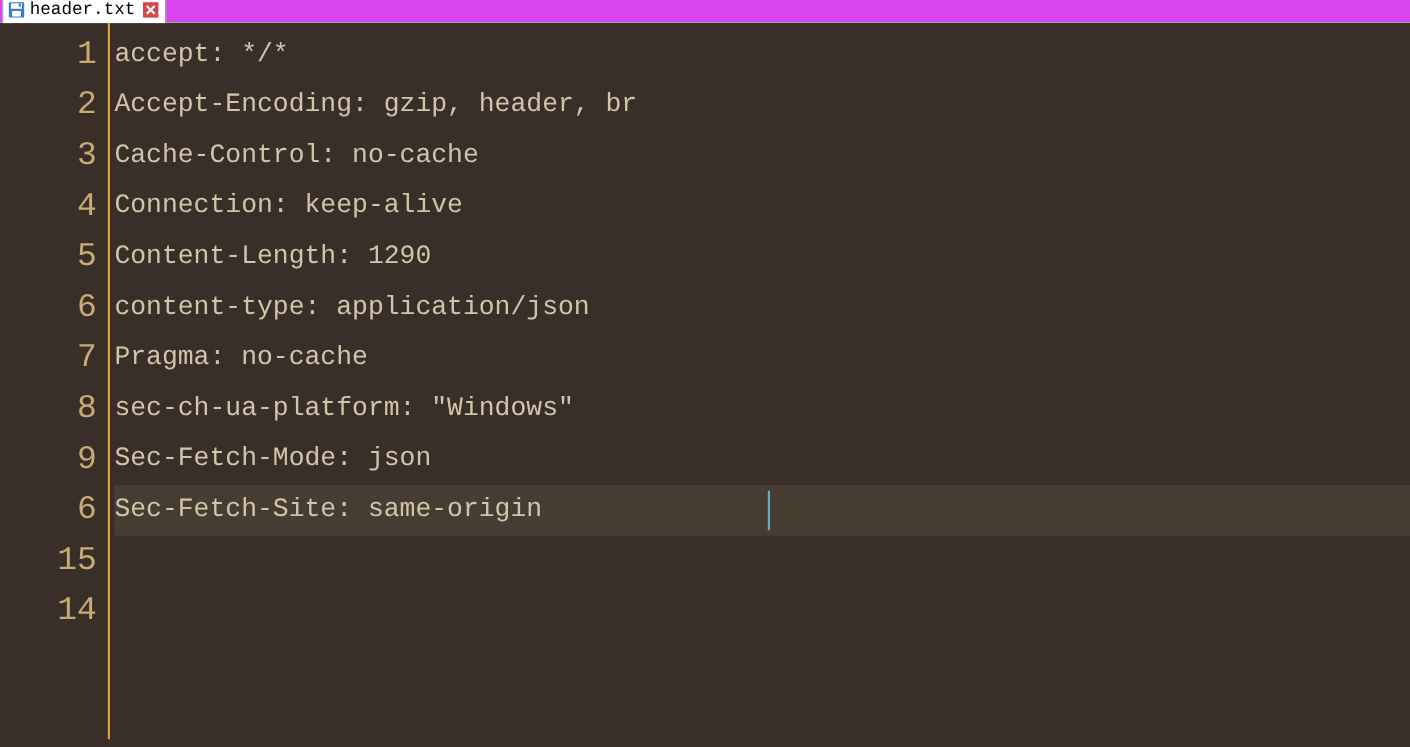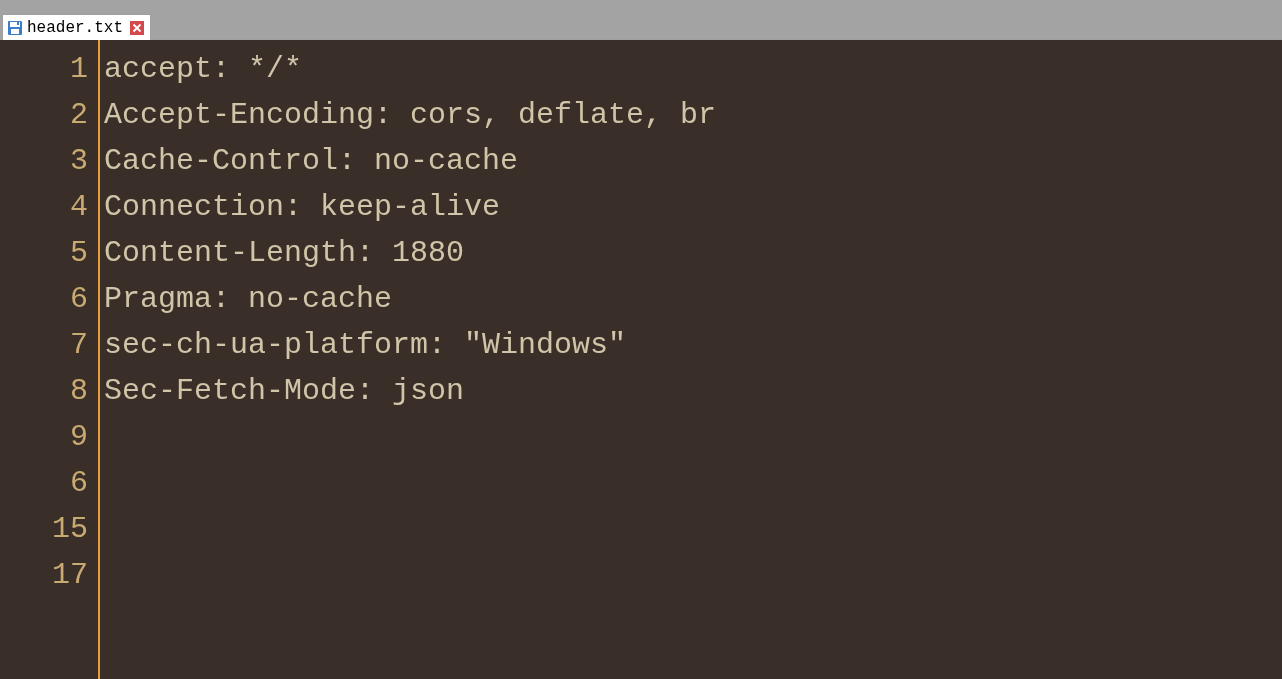"header.txt" .tab-bar { background: #a3a3a3 -> #d946ef; height: 40px -> 21px }
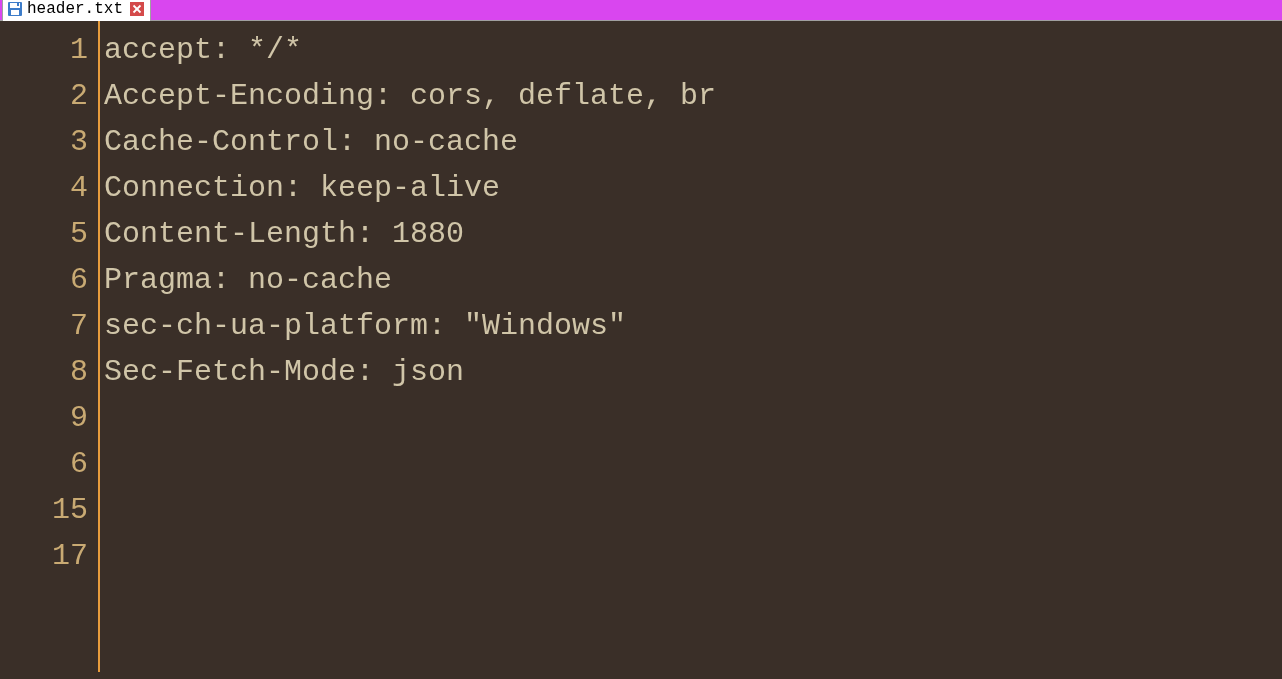"accept: */*" .content { font-size: 30px -> 24px }
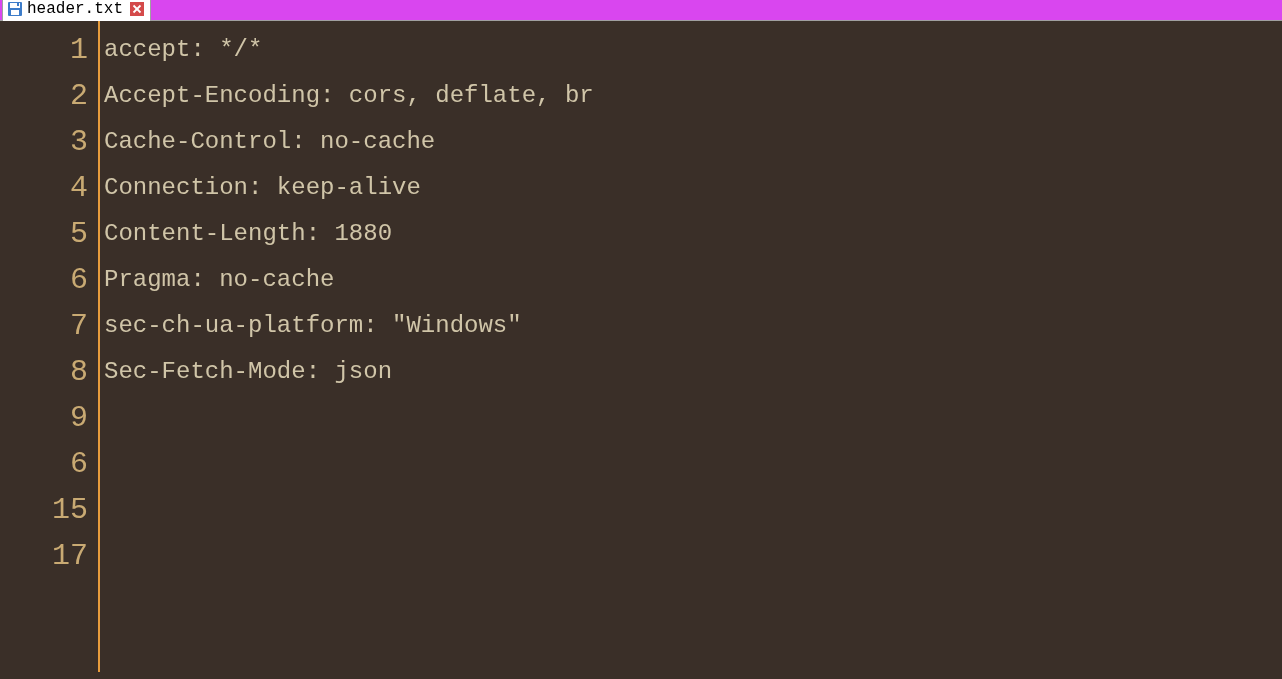"Accept-Encoding: cors, deflate, br" div.code-line { text: cors, deflate -> gzip, header }
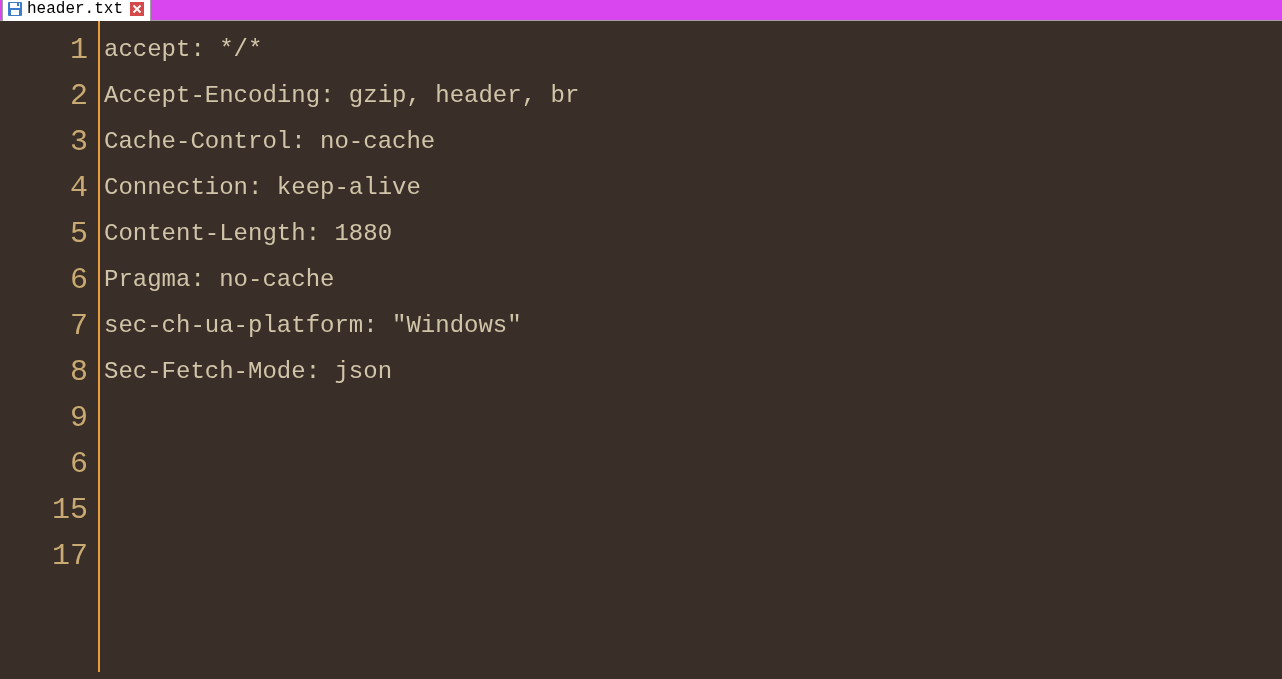"Content-Length: 1880" div.code-line { text: 1880 -> 1290 }
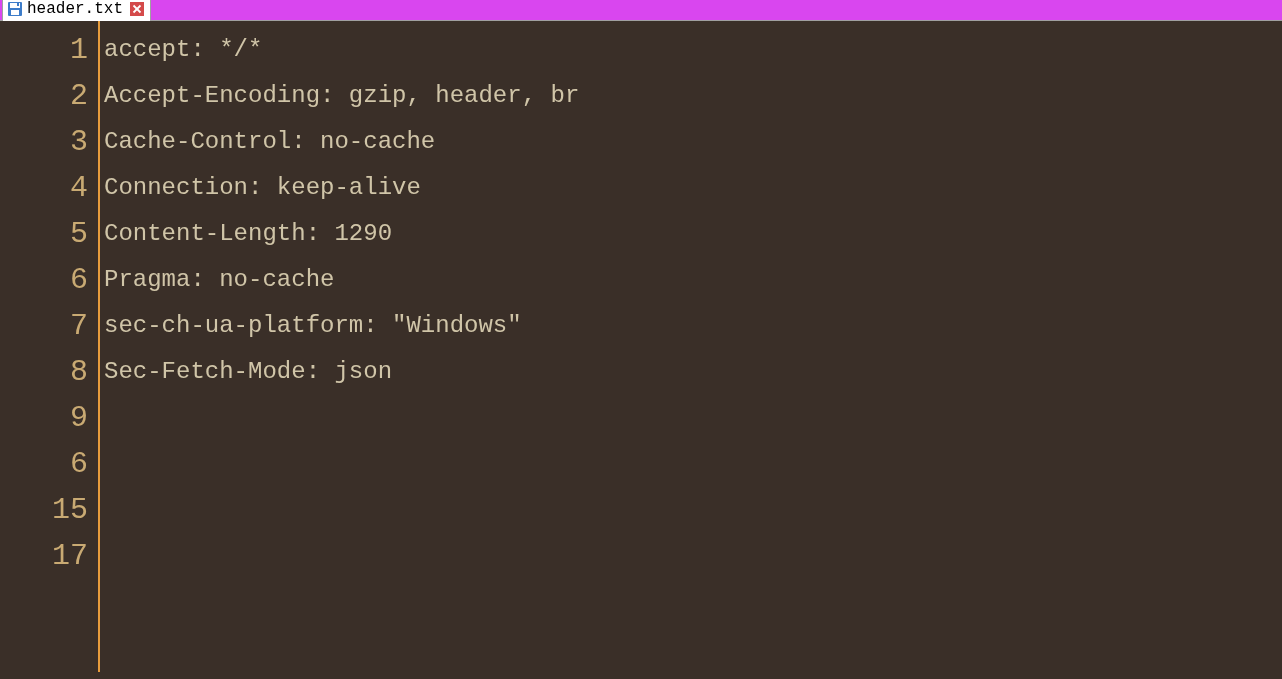"content-type: application/json" div.code-line { html: none -> <div>content-type: application/json</div> }
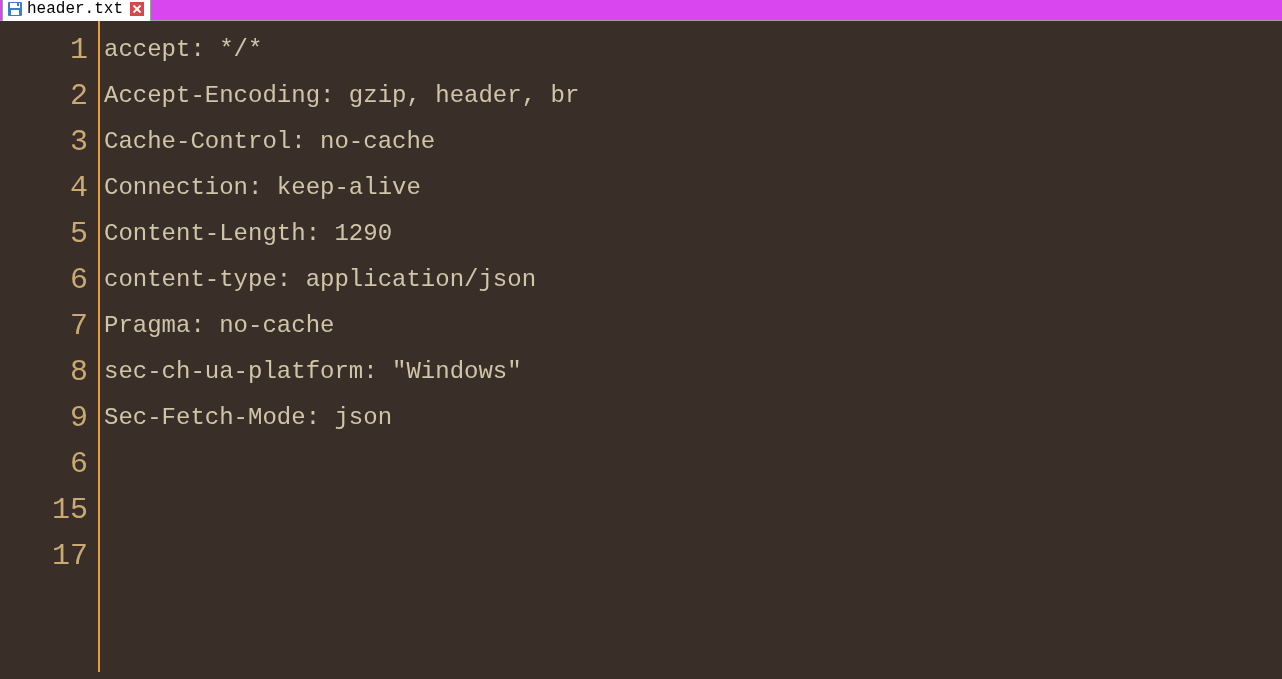"Sec-Fetch-Site: same-origin" div.code-line { html: none -> <div>Sec-Fetch-Site: same-origin<div></div></div> }
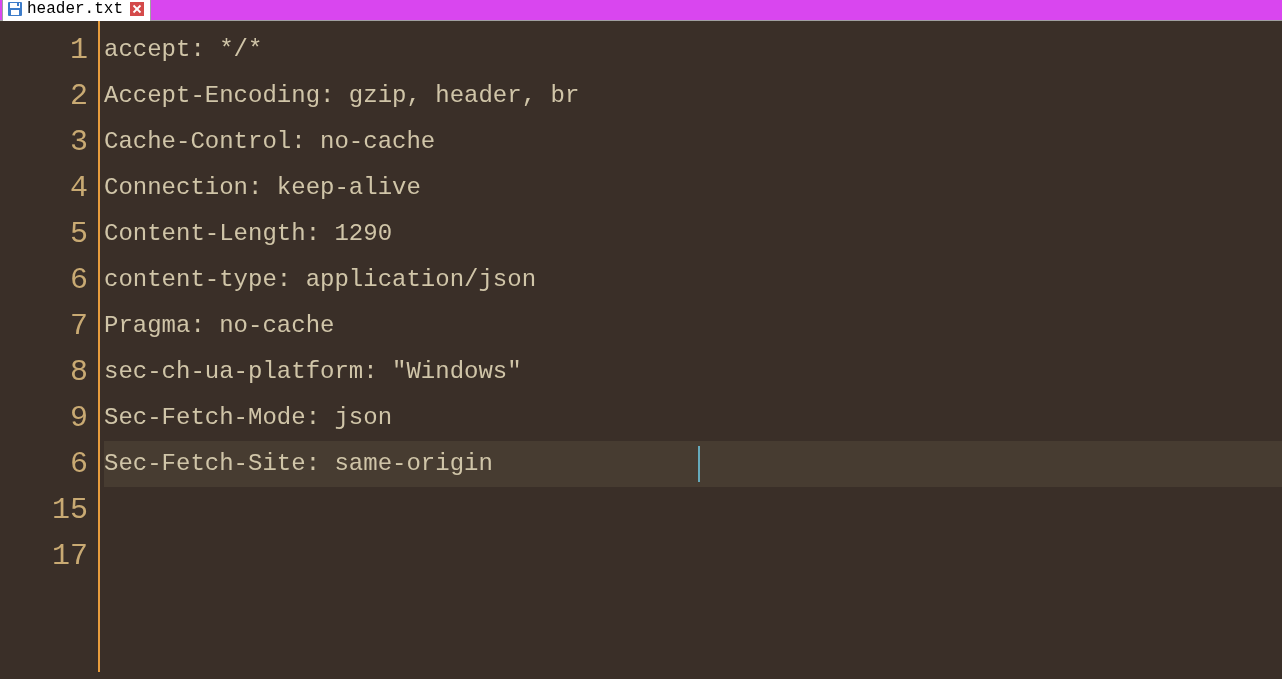"17" div.line-number { text: 17 -> 14 }
